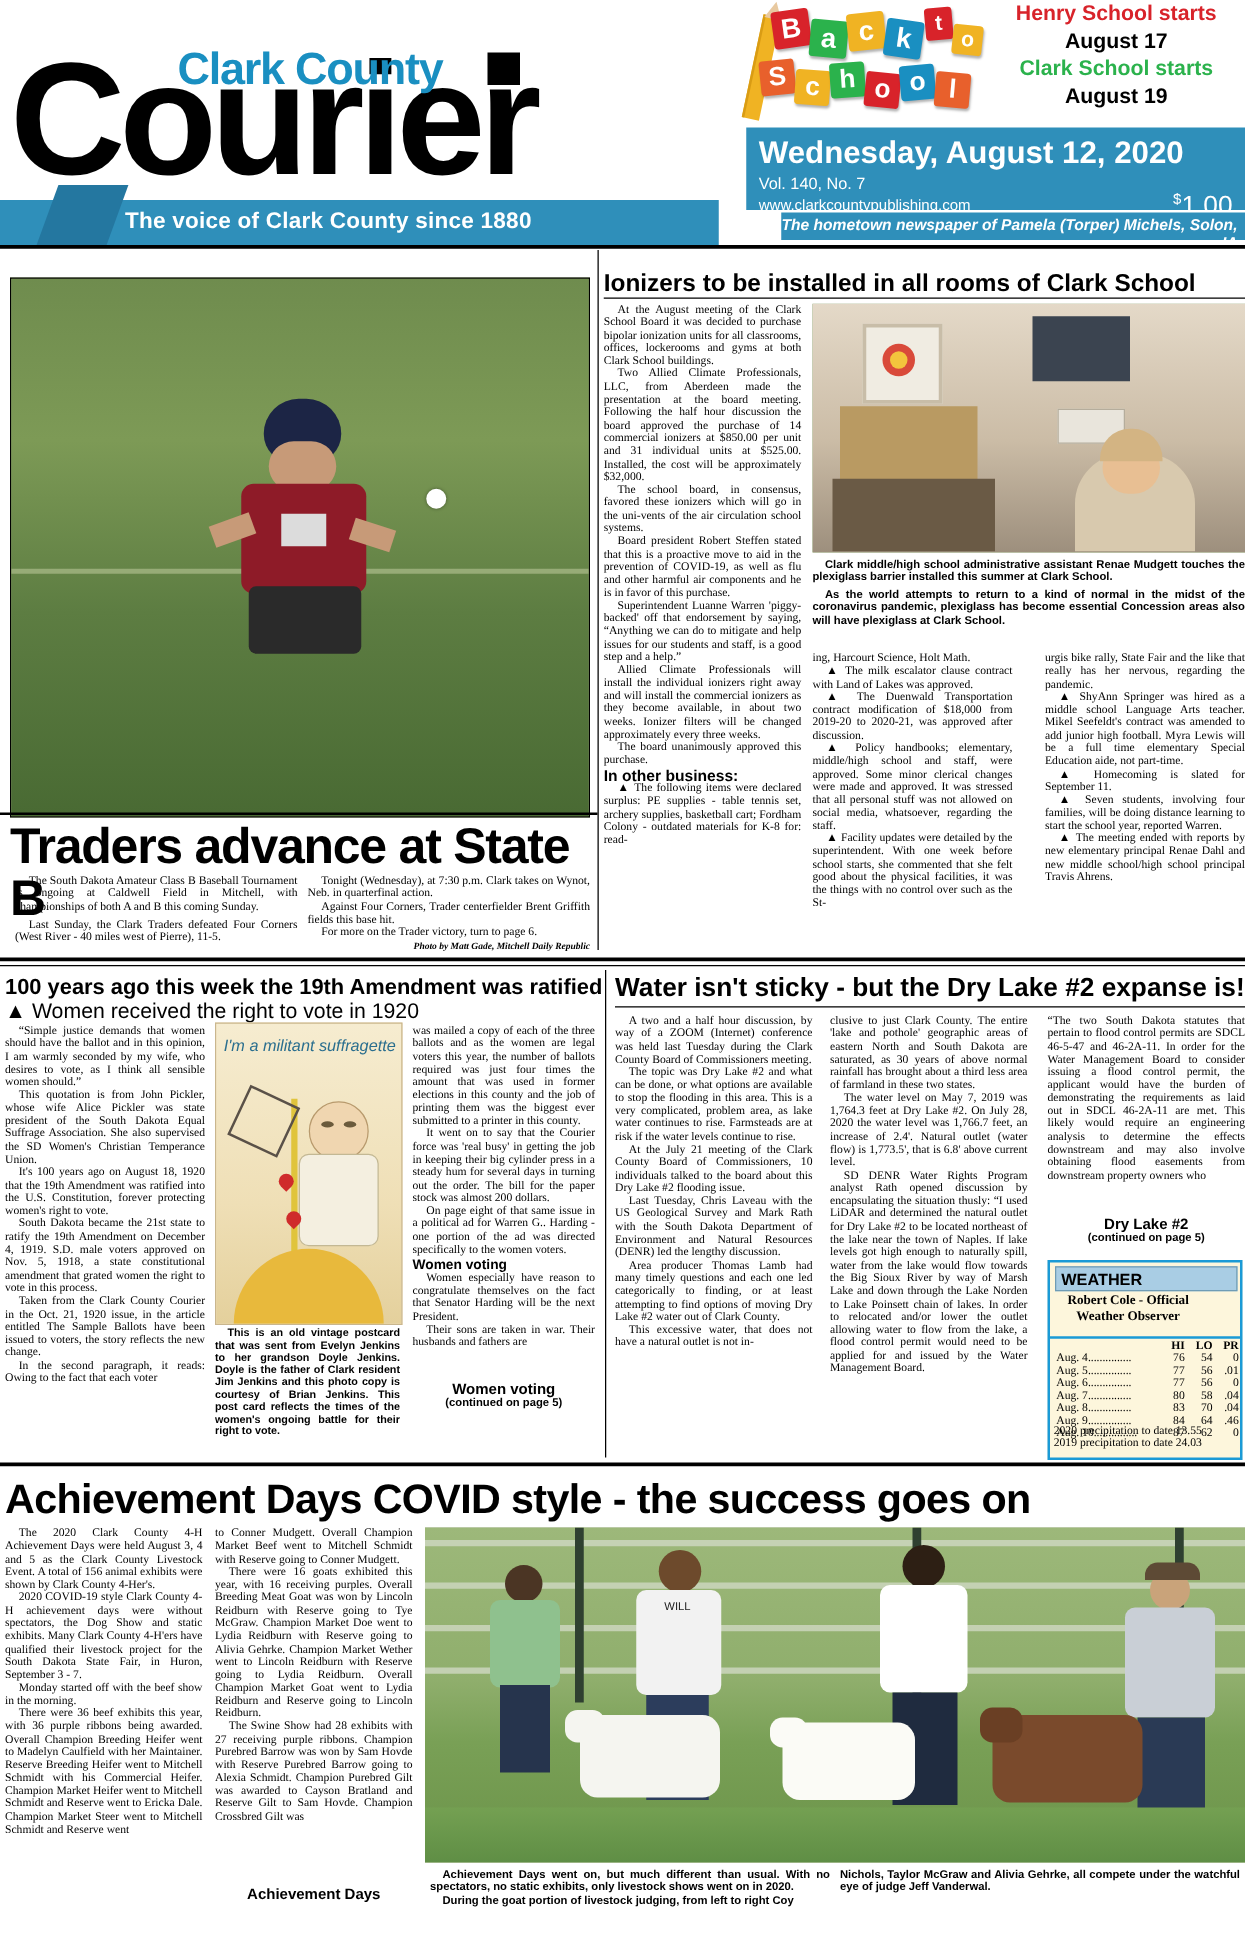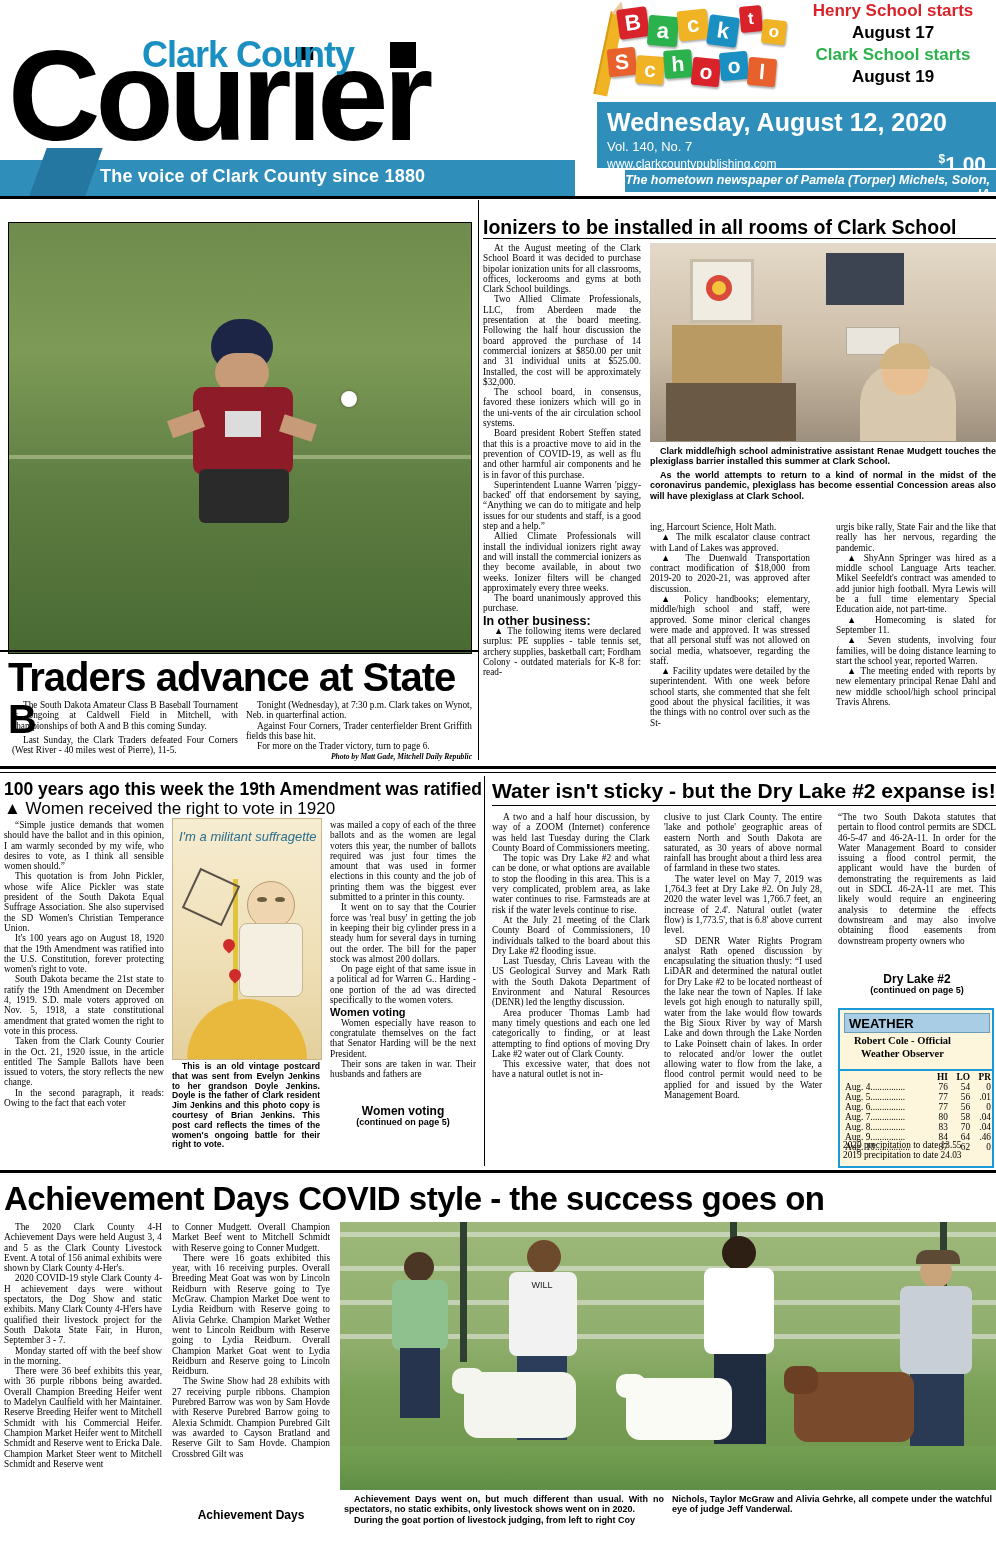"$1.00" .datebox .price { font-weight: bold -> normal }
